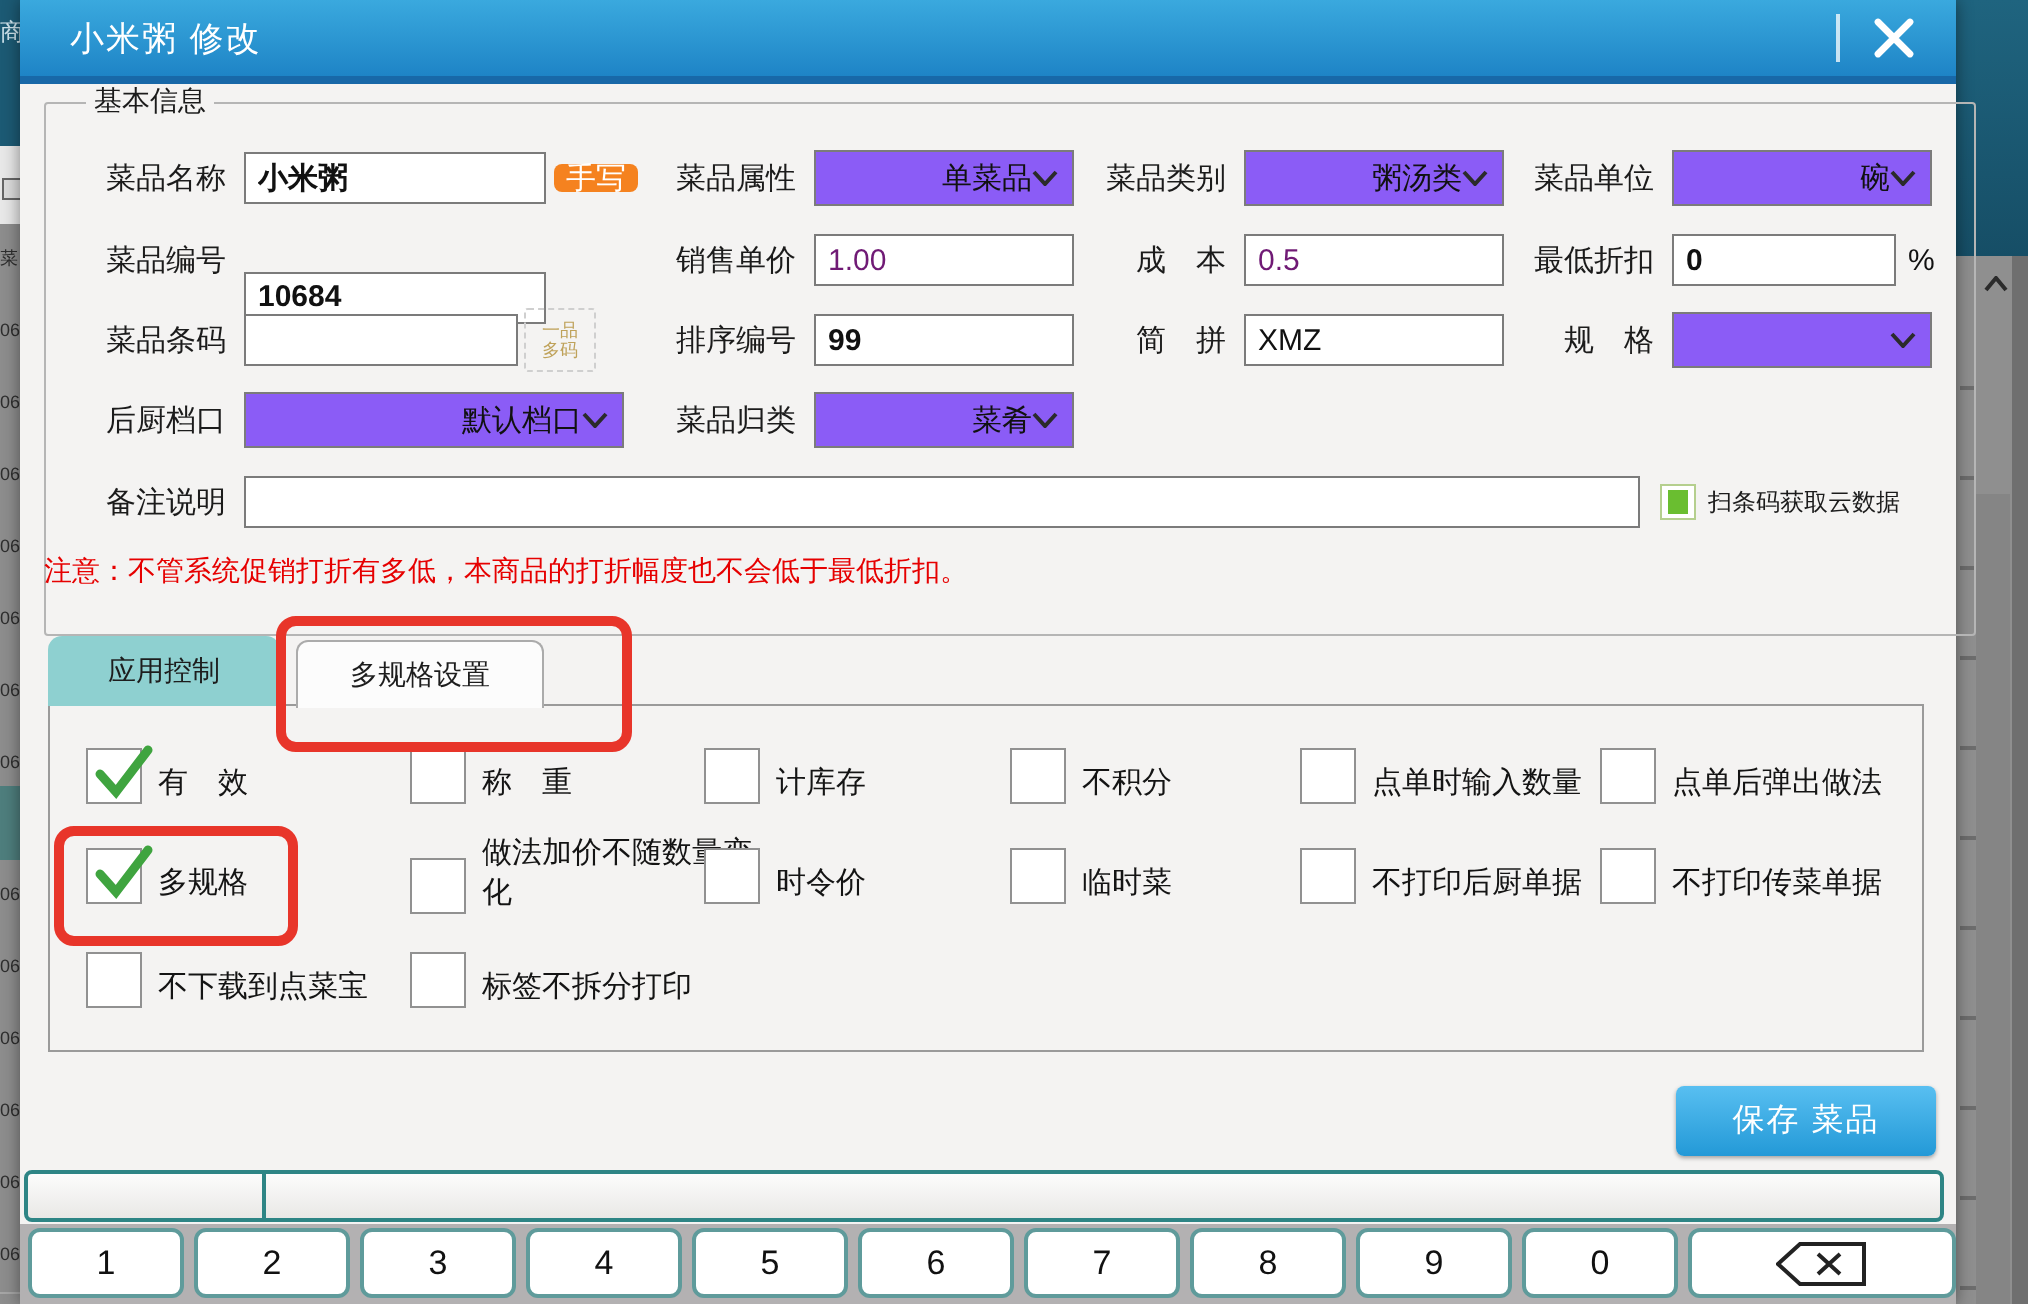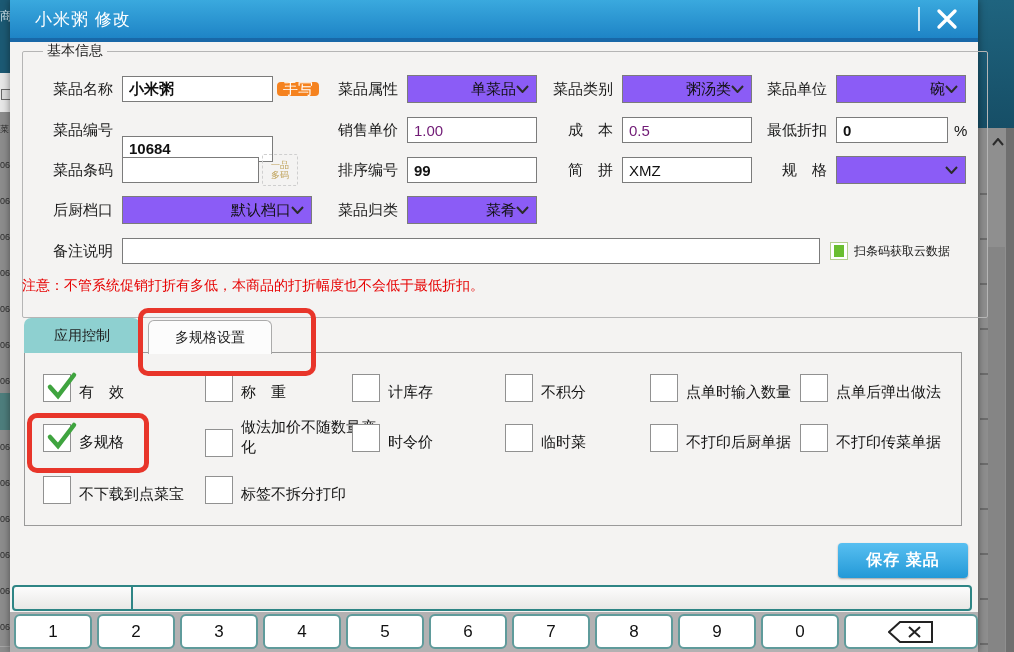"保存 菜品" .save { font-weight: bold -> normal }
